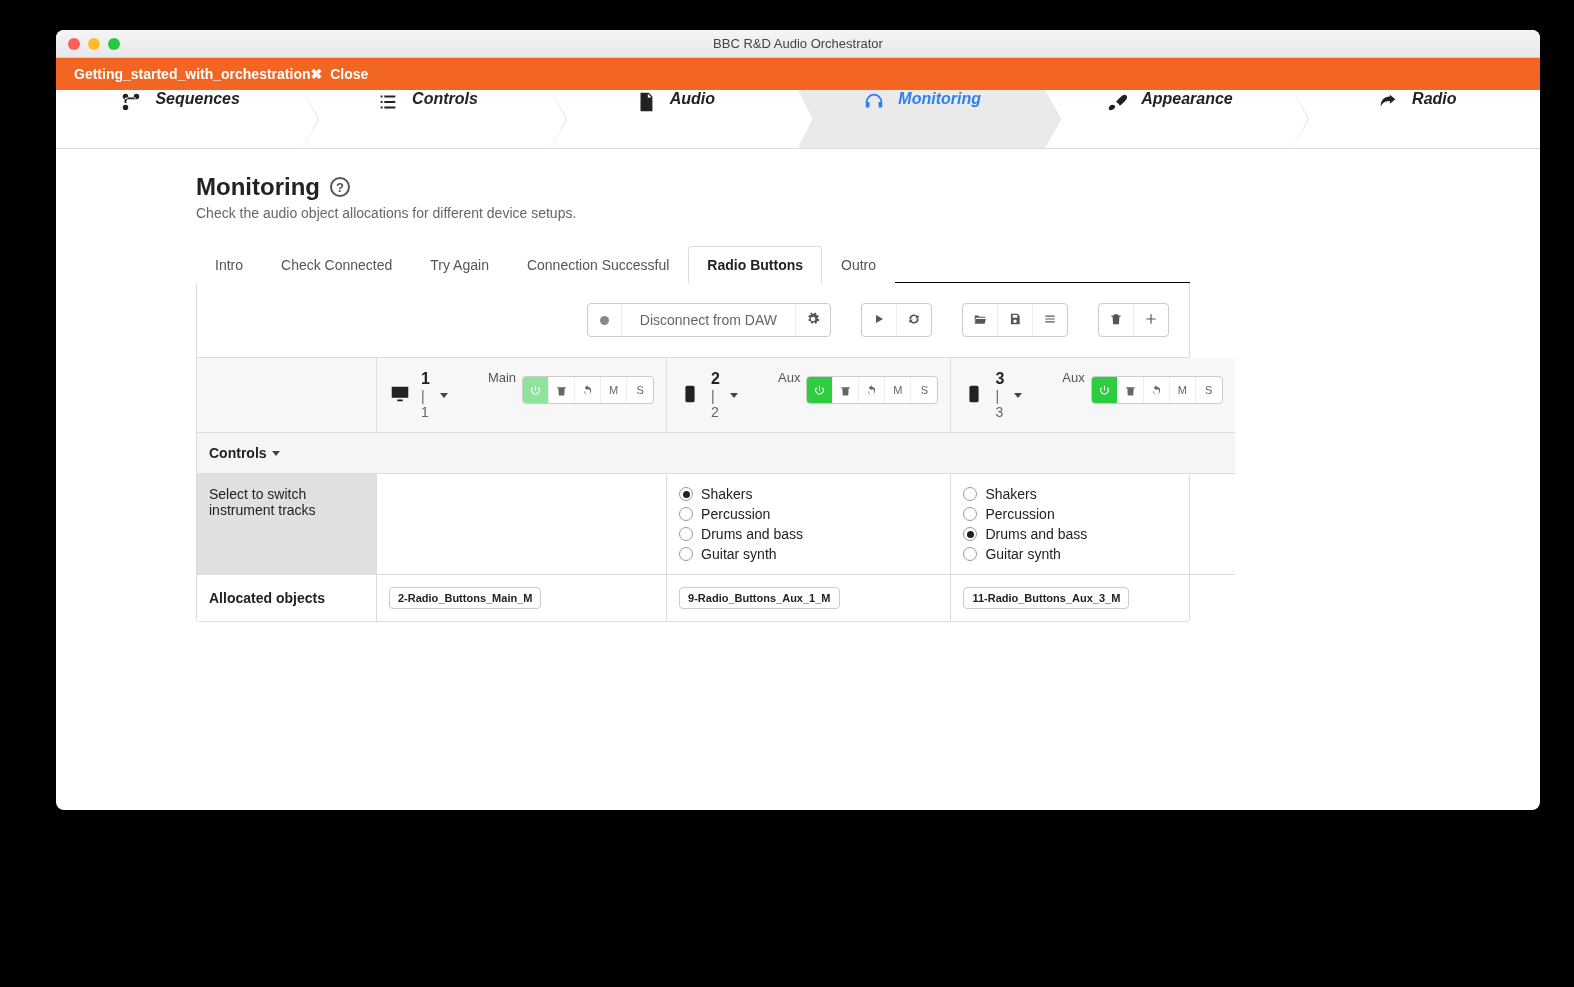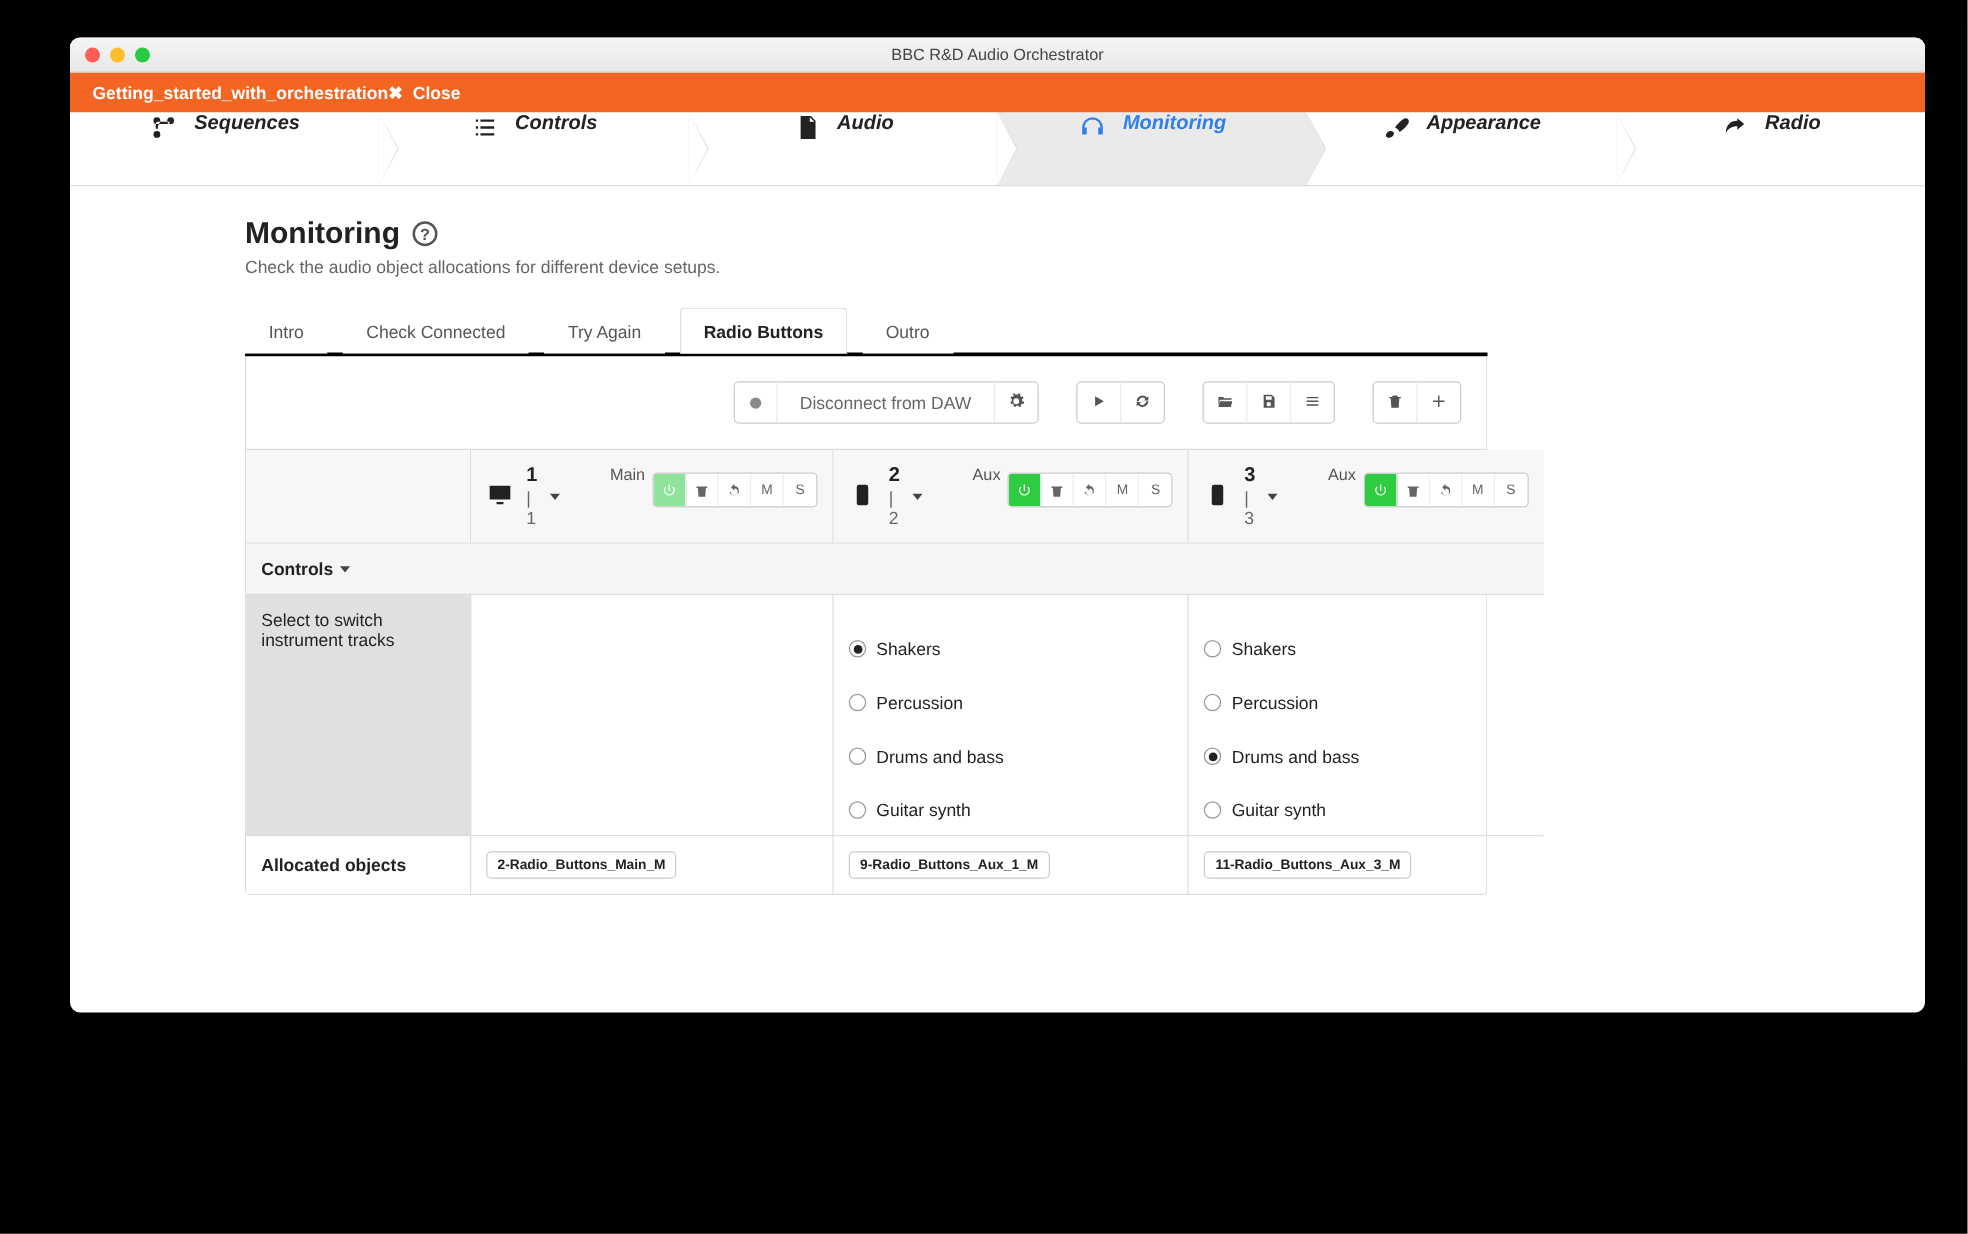"Intro" .subtabs { border-bottom: 3px solid #000000 -> 1px solid #000000; gap: 12px -> none }
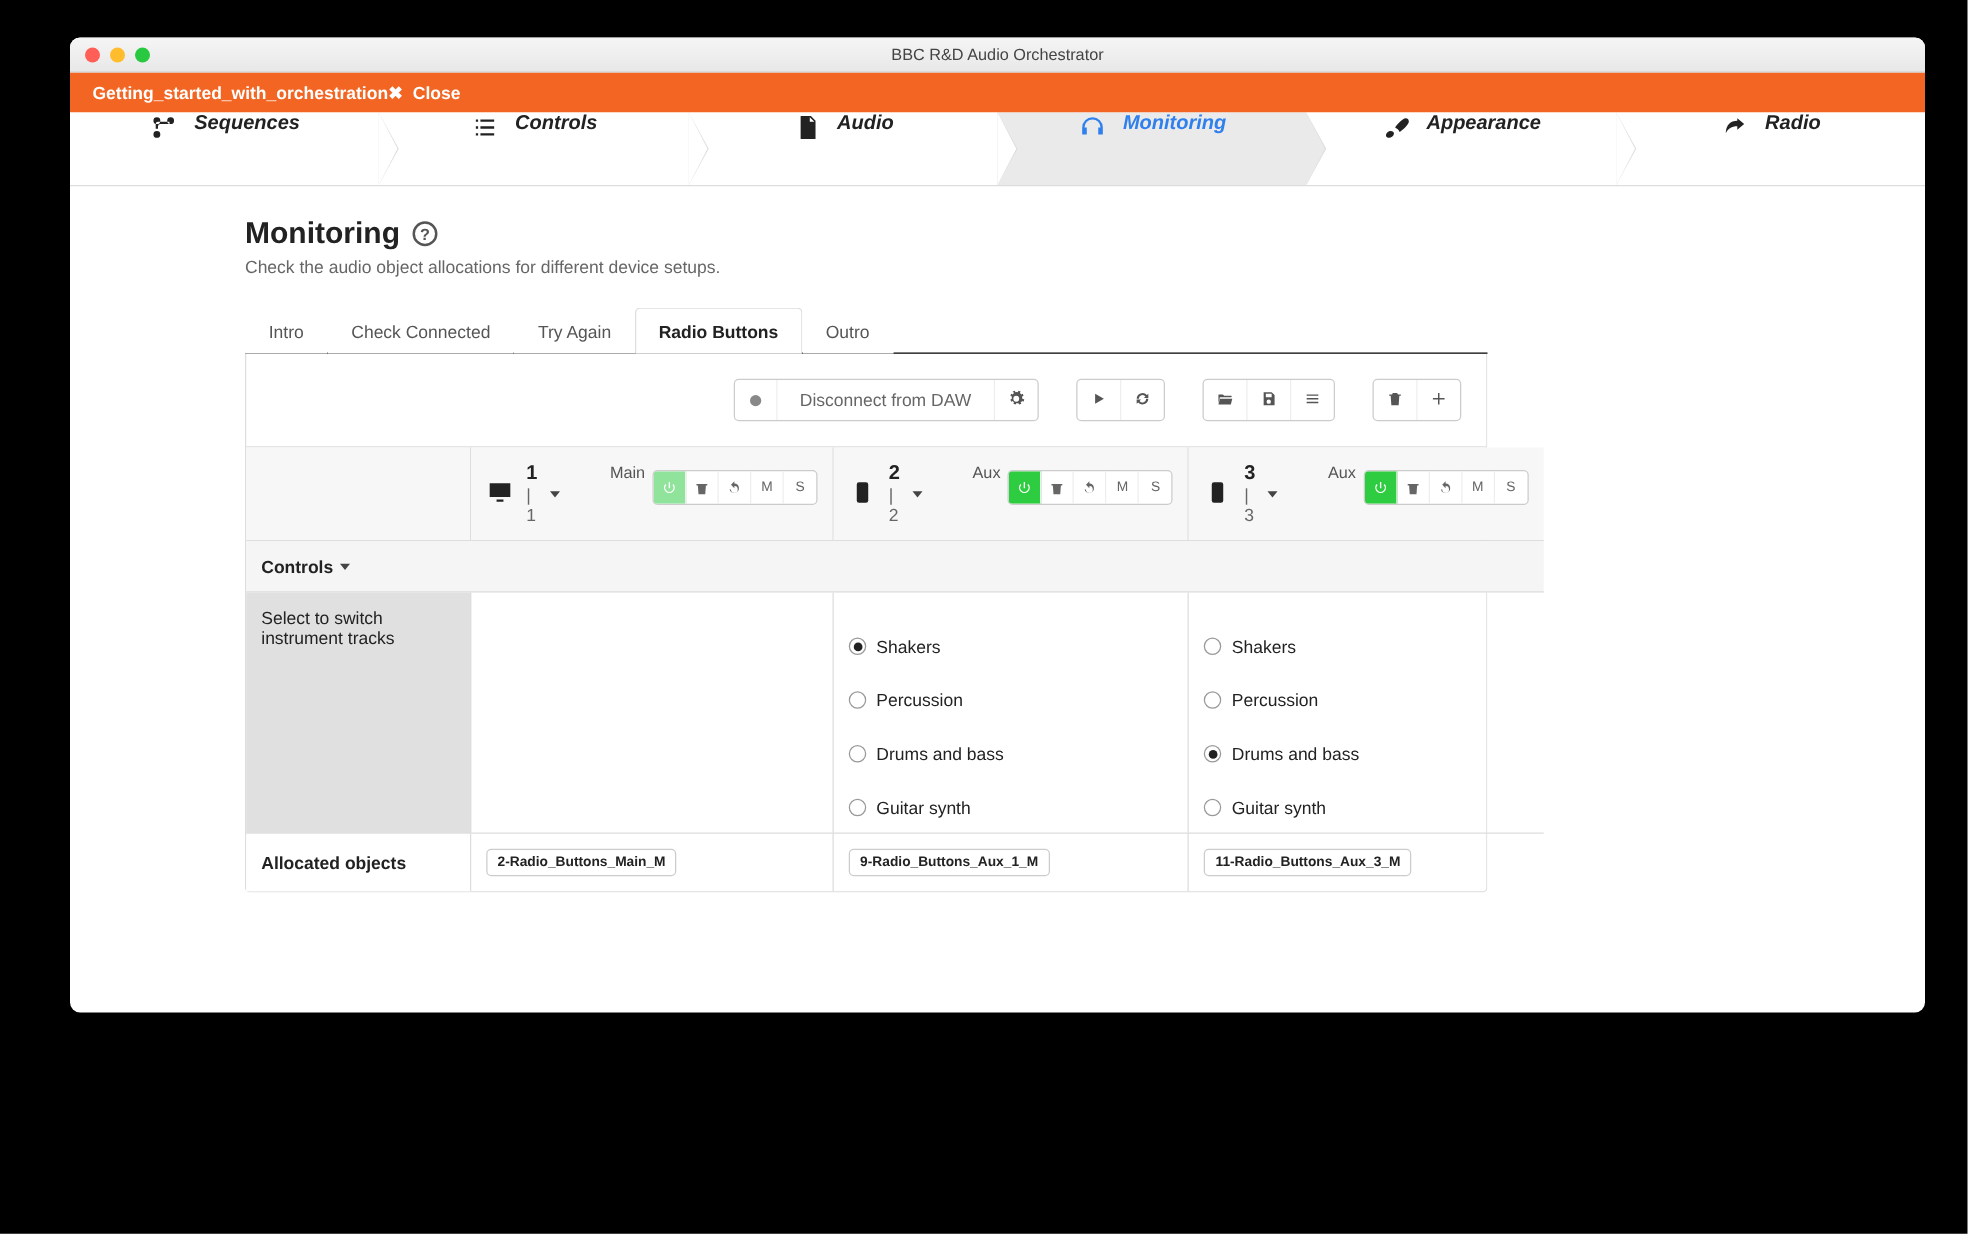"Connection Successful" div.tab { html: none -> <div>Connection Successful</div> }
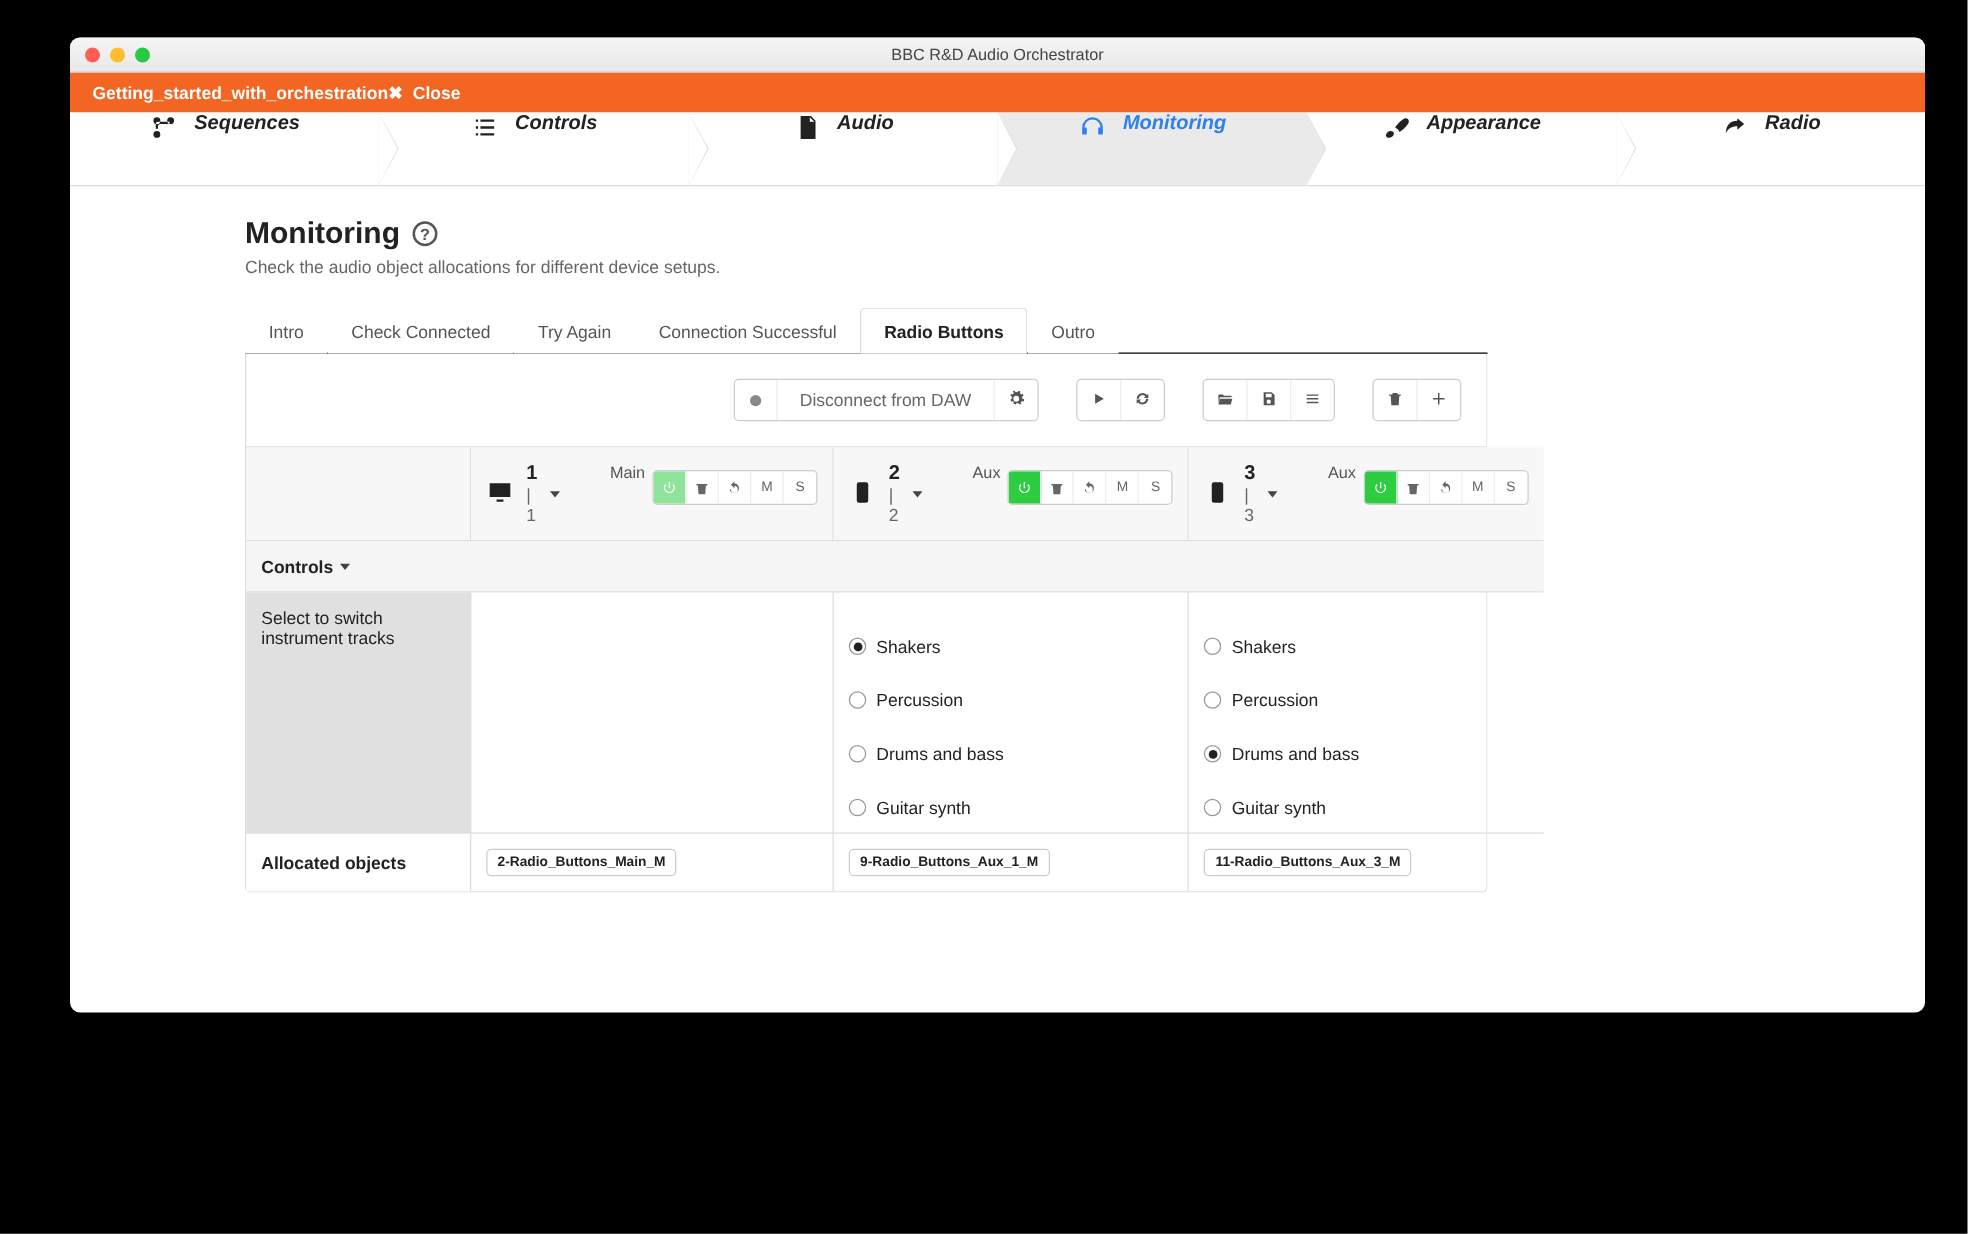"Shakers" .radio-item { margin-top: 23px -> none }
